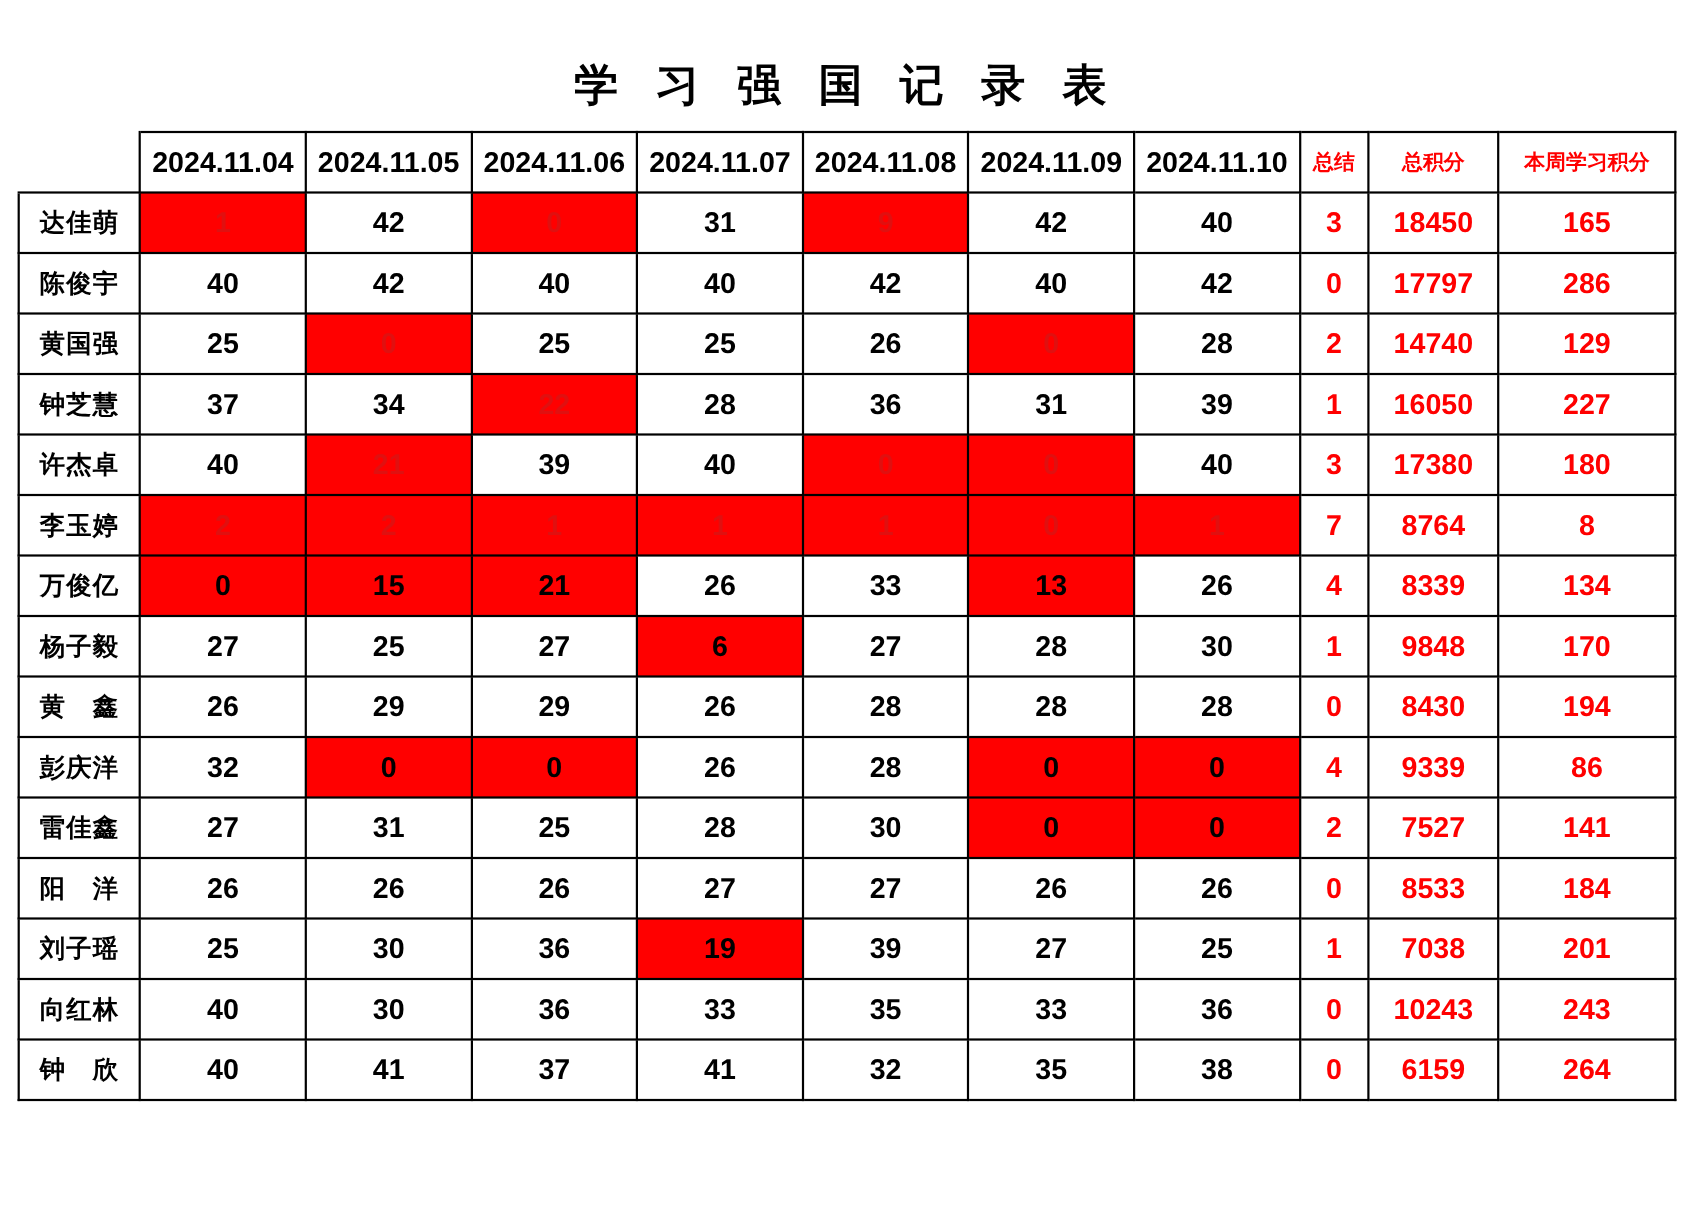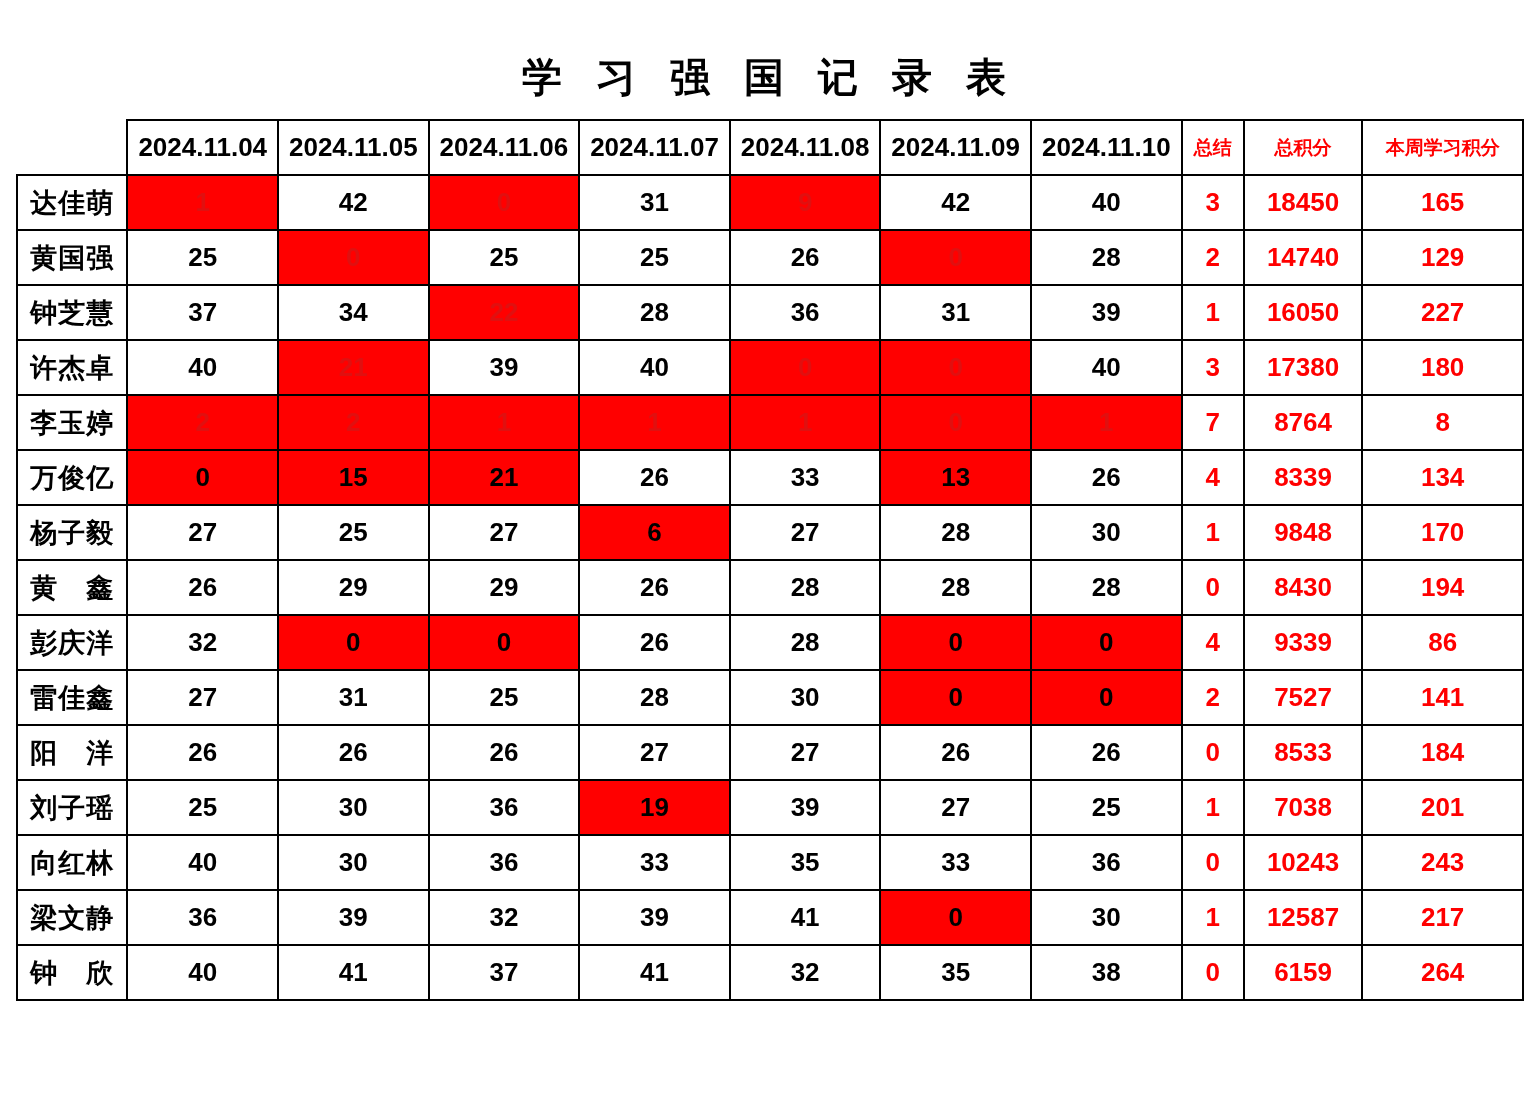"达佳萌" tbody td.name { font-size: 27px -> 23px }
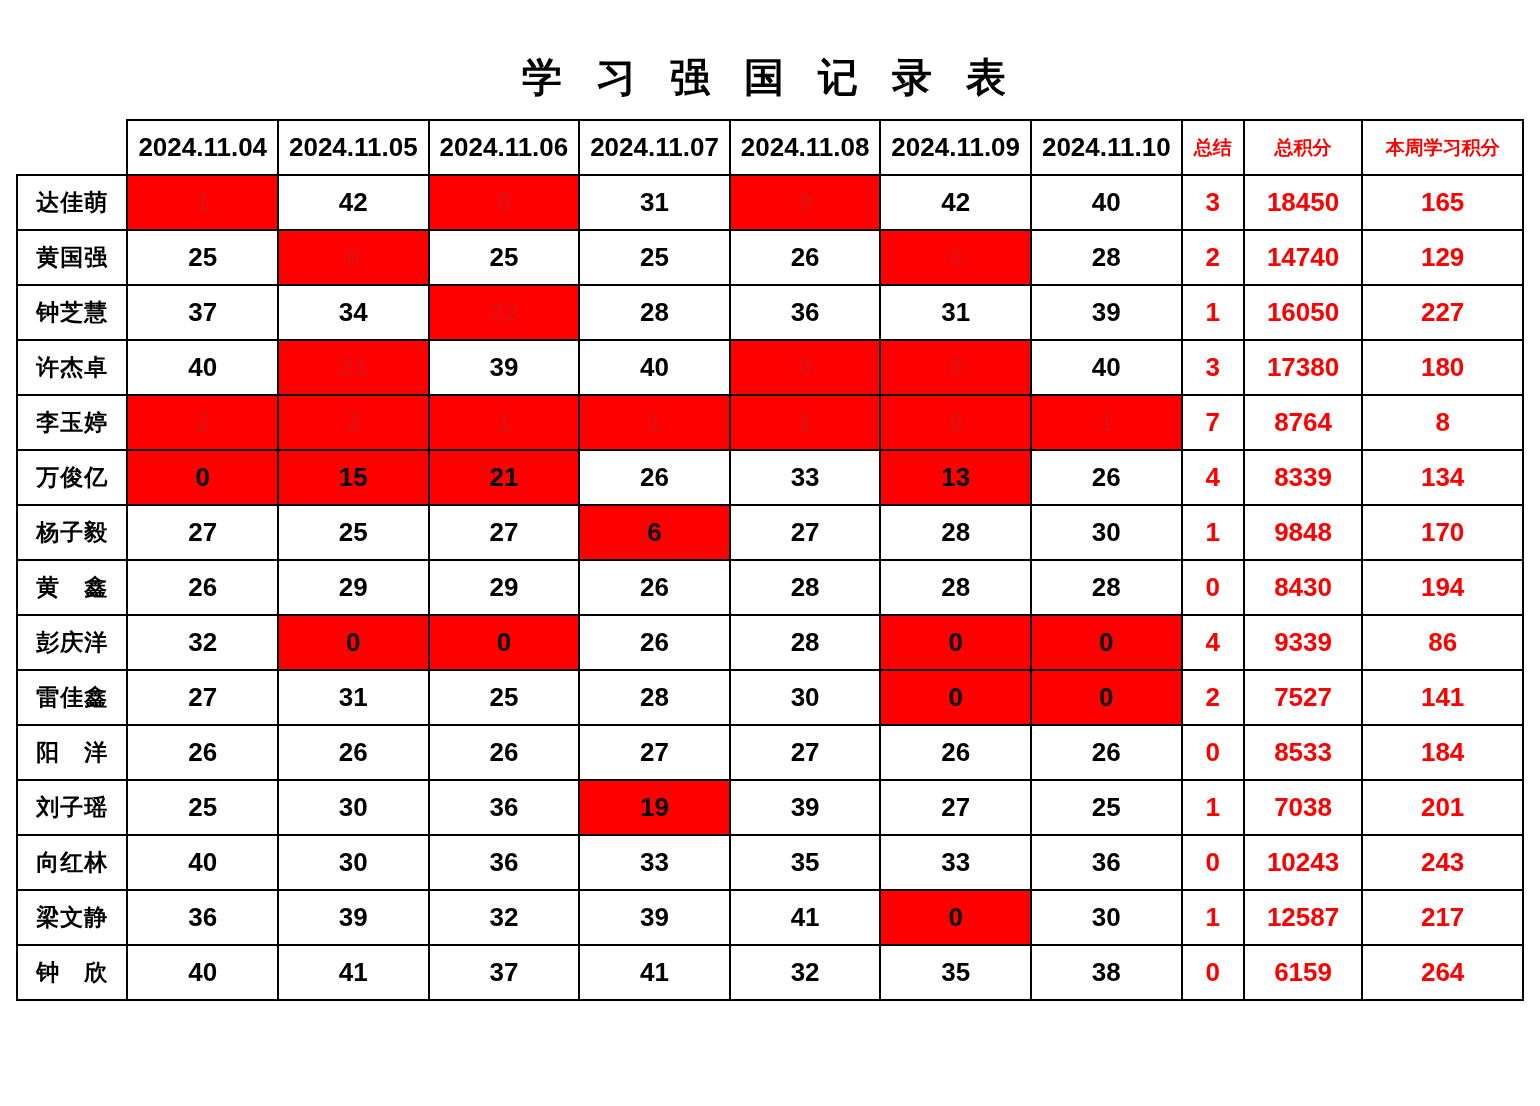"陈俊宇" tr { html: none -> <tr> <td>陈俊宇</td> <td>40</td> <td>42</td> <td>40</td> <td>40</td> <td>42</td> <td>40</td> <td>42</td> <td>0</td> <td>17797</td> <td>286</td> </tr> }
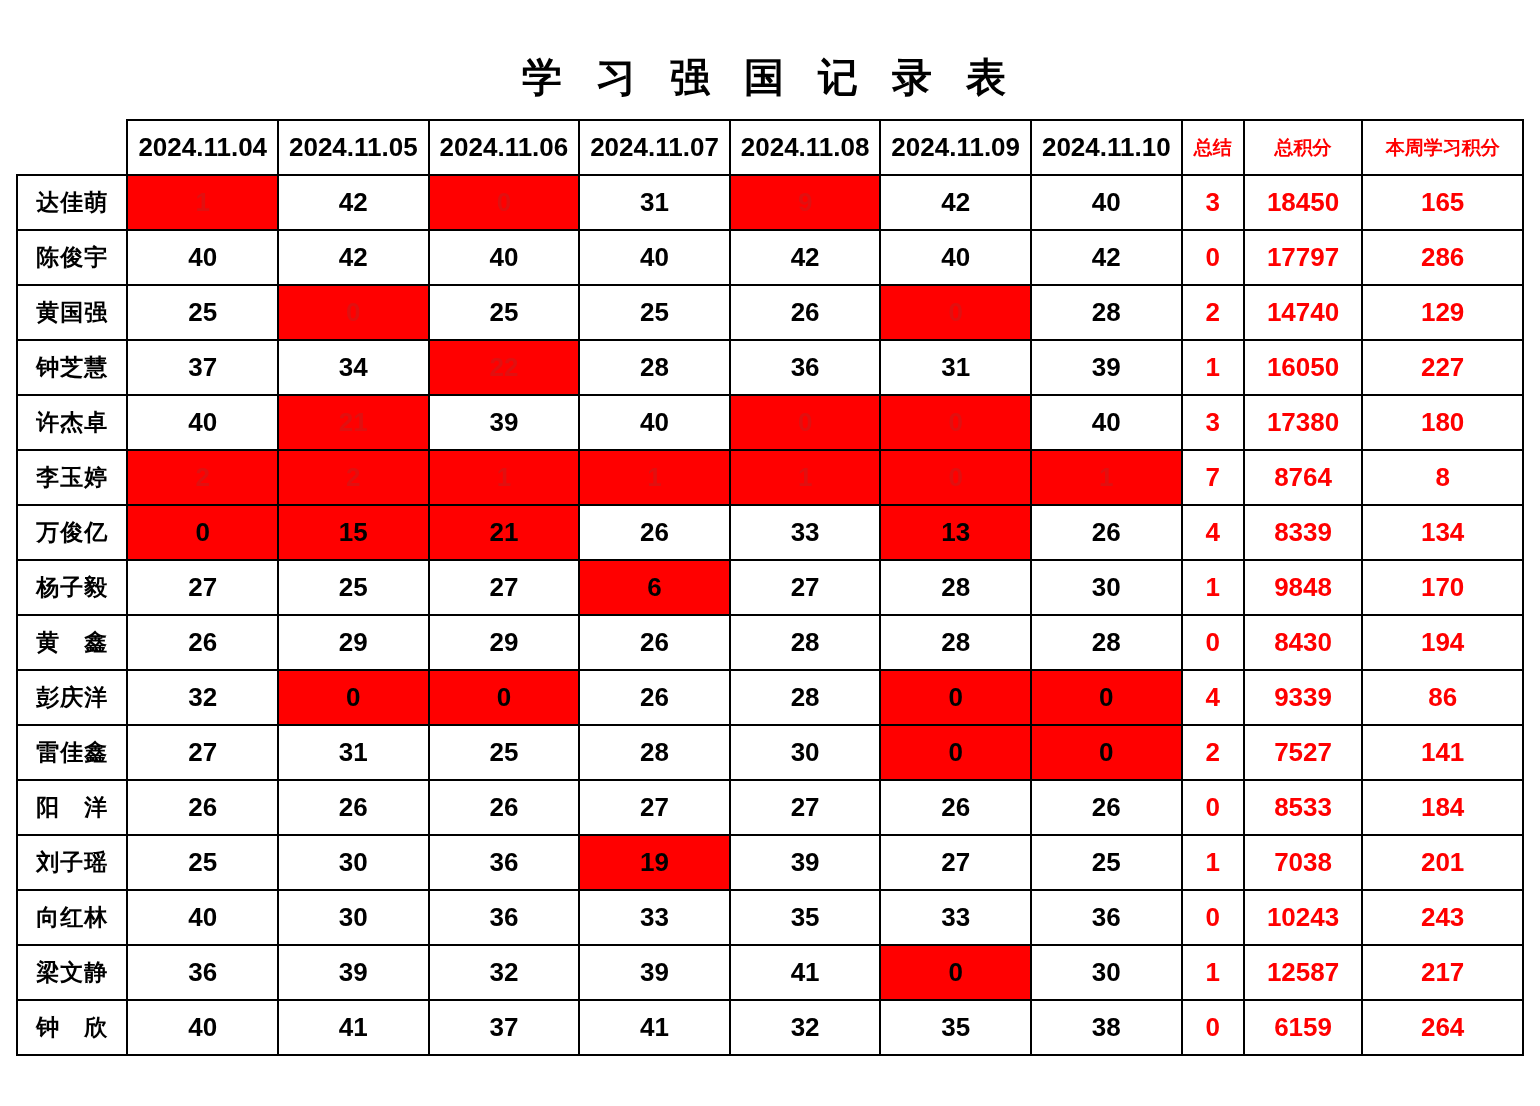"梁文静" tr { html: <tr> <td>梁文静</td> <td>36</td> <td>39</td> <td>32</td> <td>39</td> <td>41</td> <td>0</td> <td>30</td> <td>1</td> <td>12587</td> <td>217</td> </tr> -> none }
